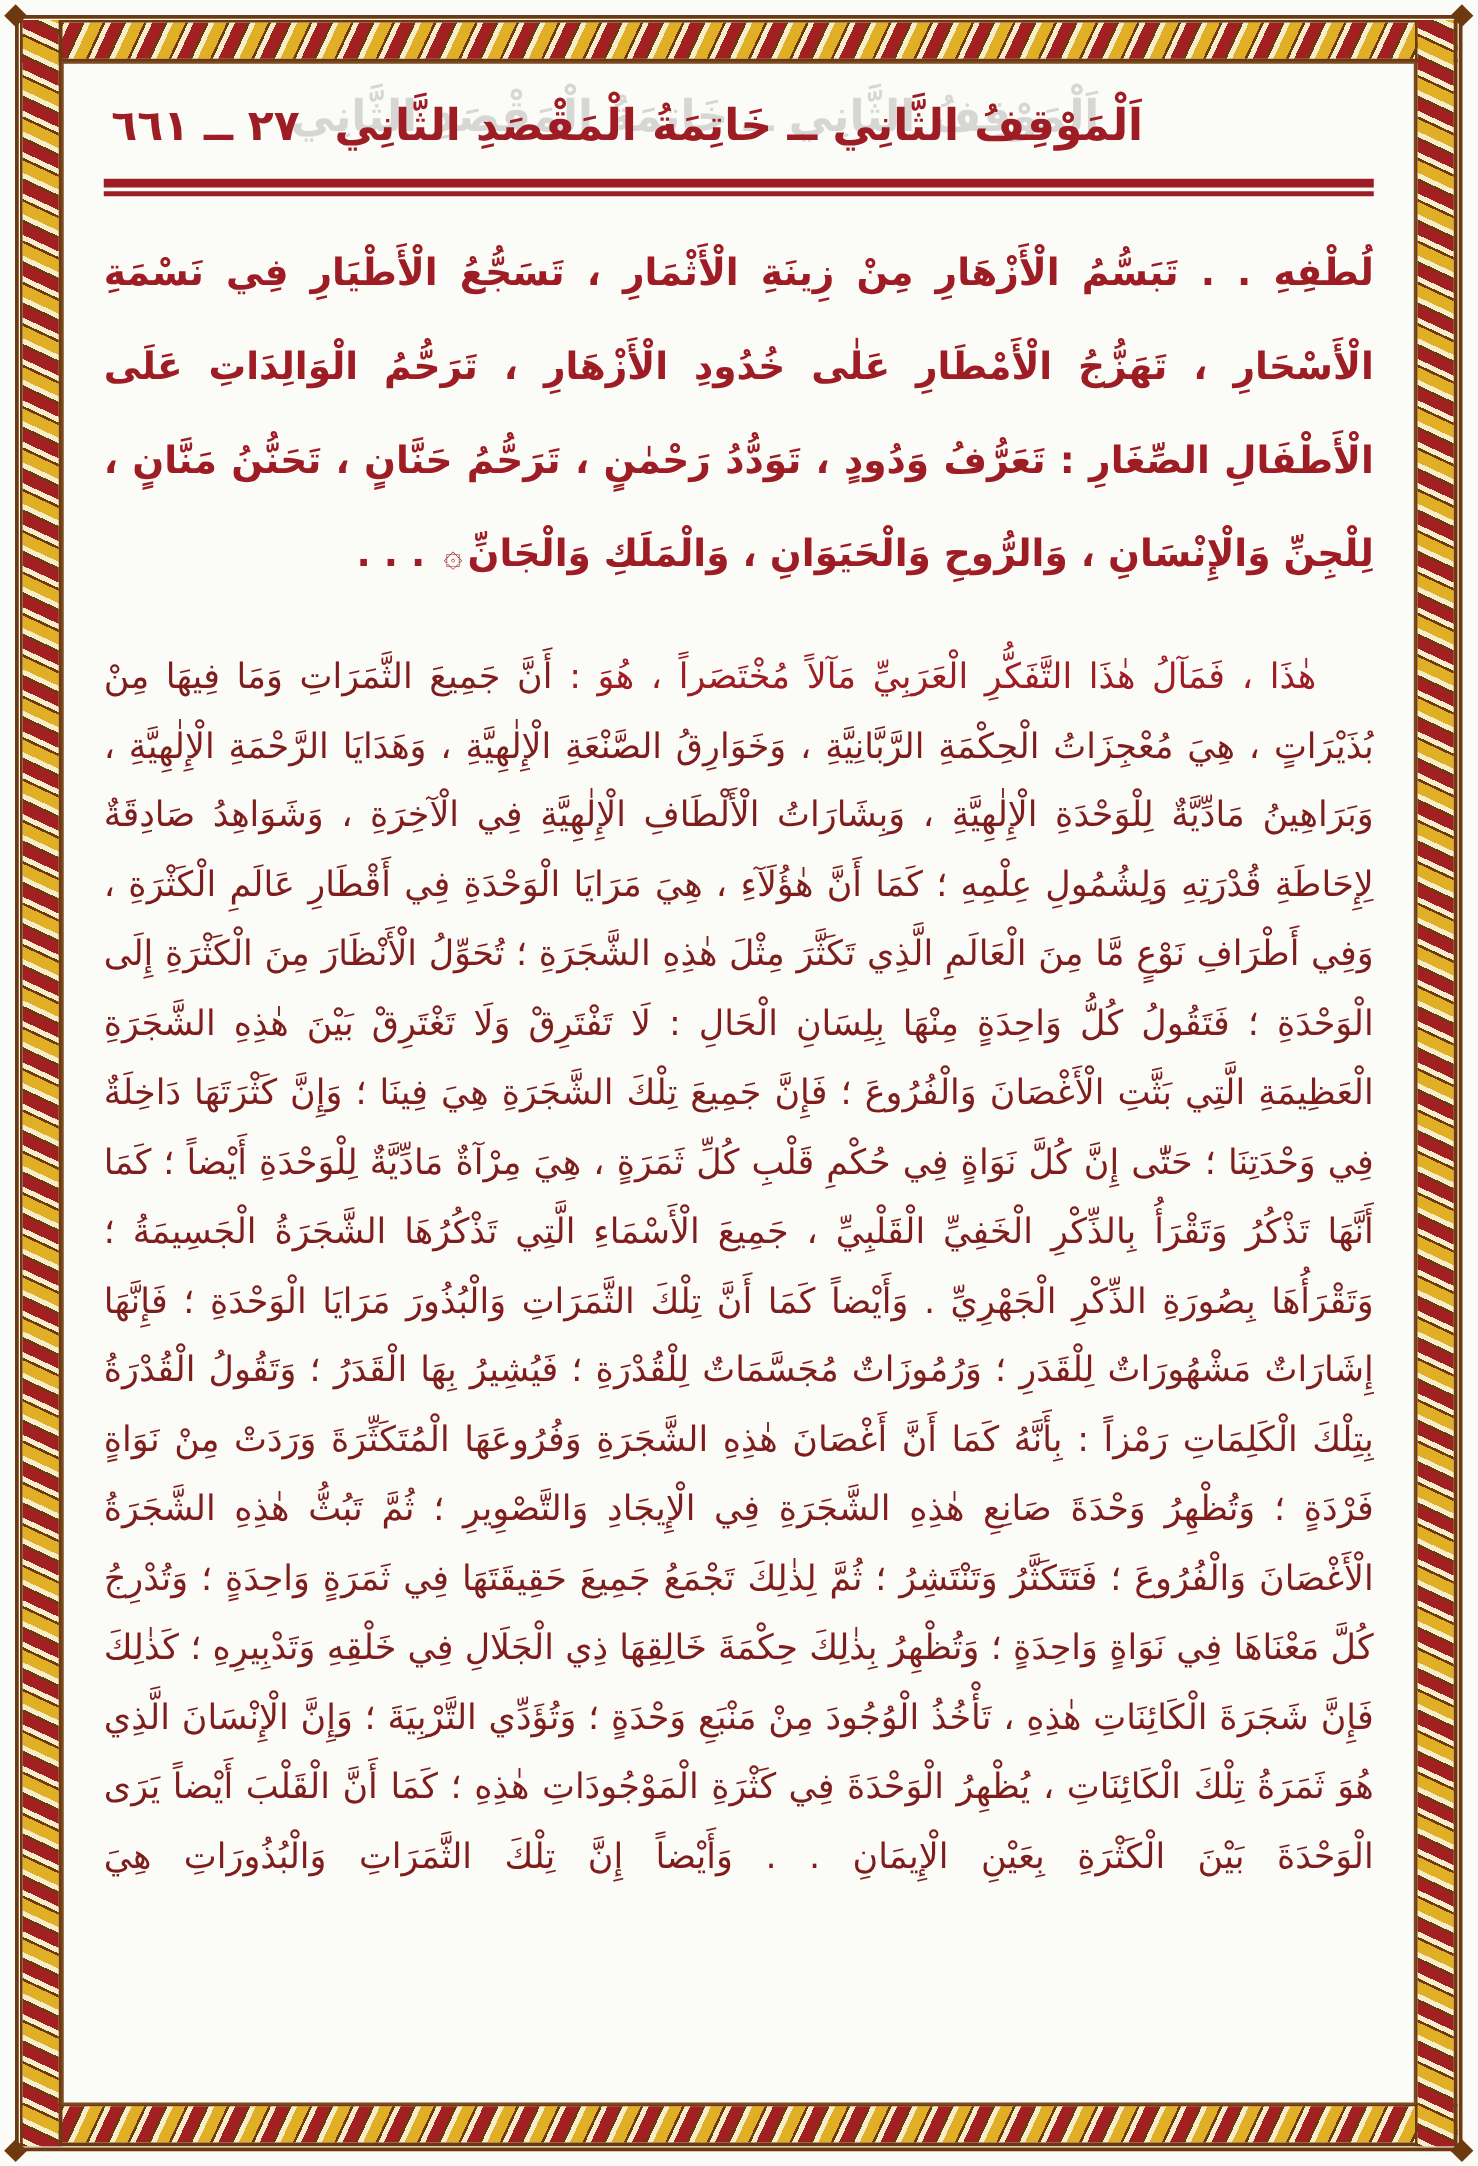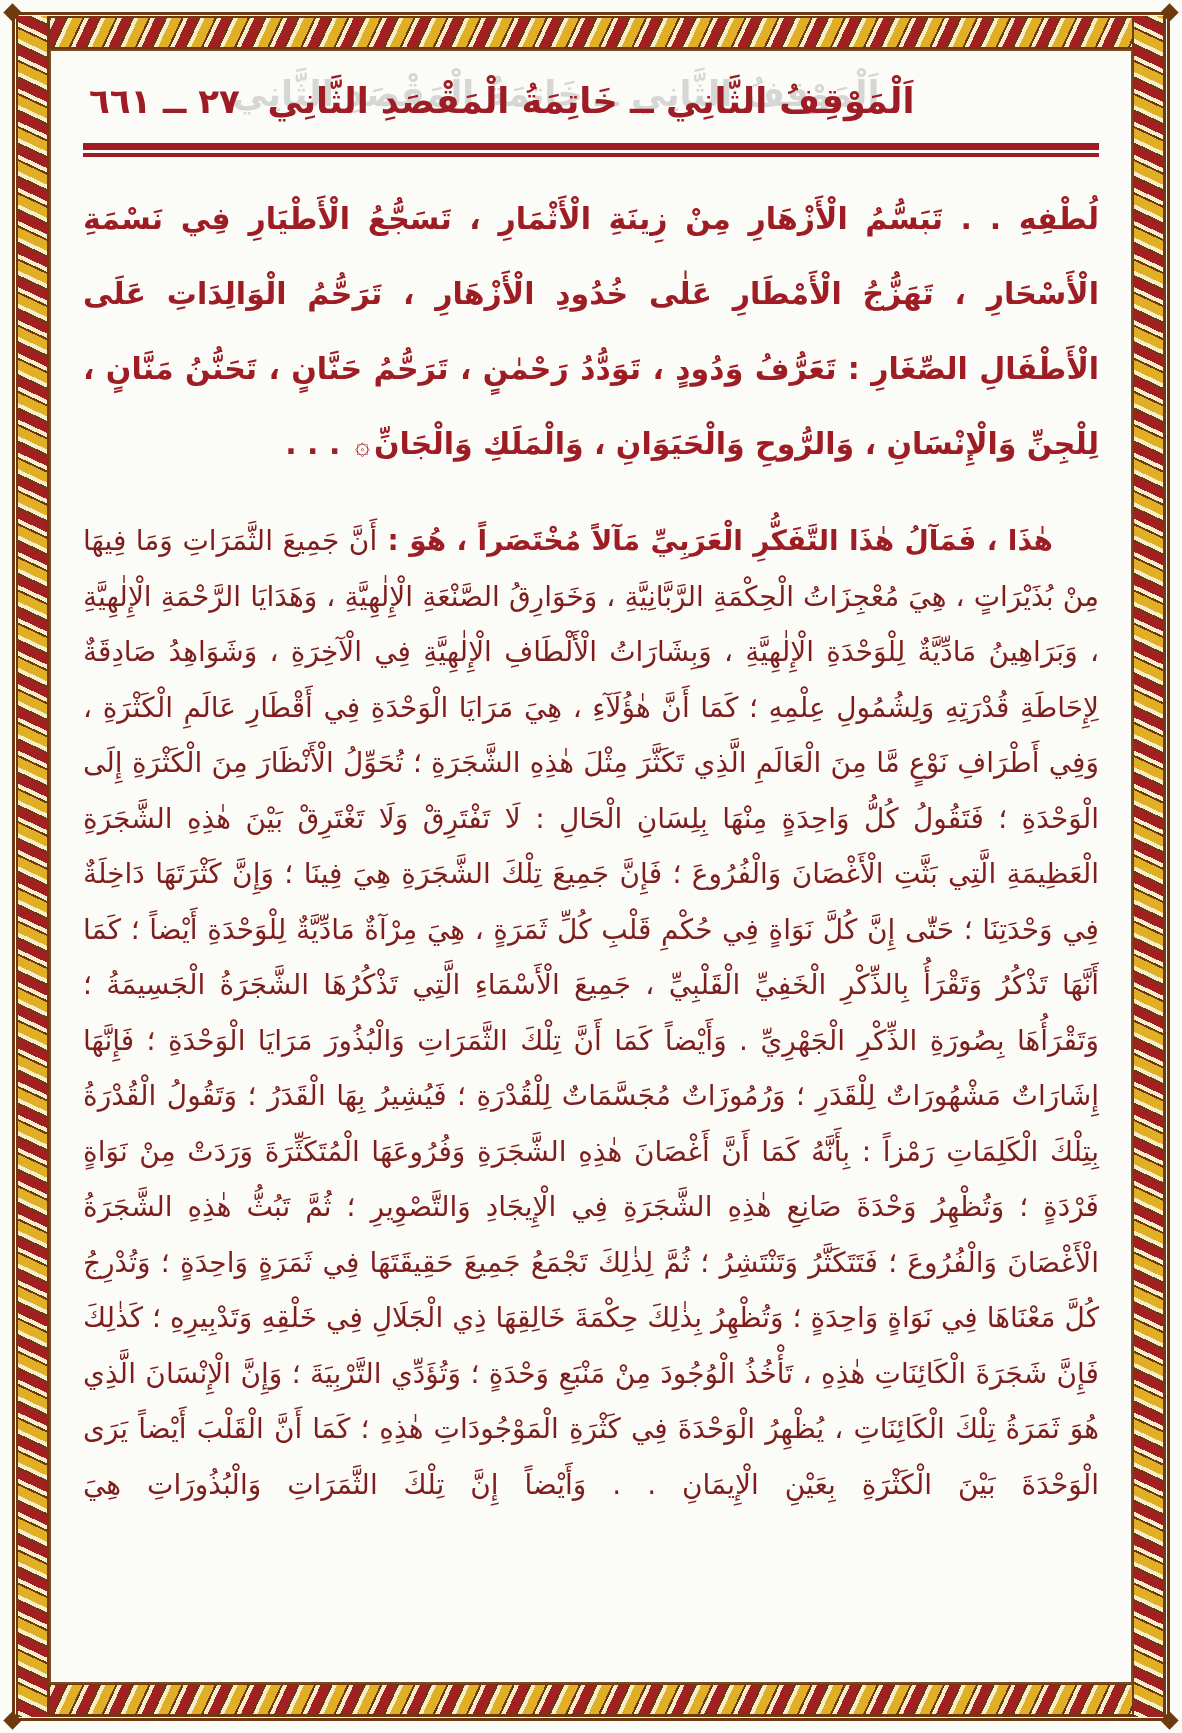"هٰذَا ، فَمَآلُ هٰذَا التَّفَكُّرِ" .lead-red { font-weight: bold -> normal }
